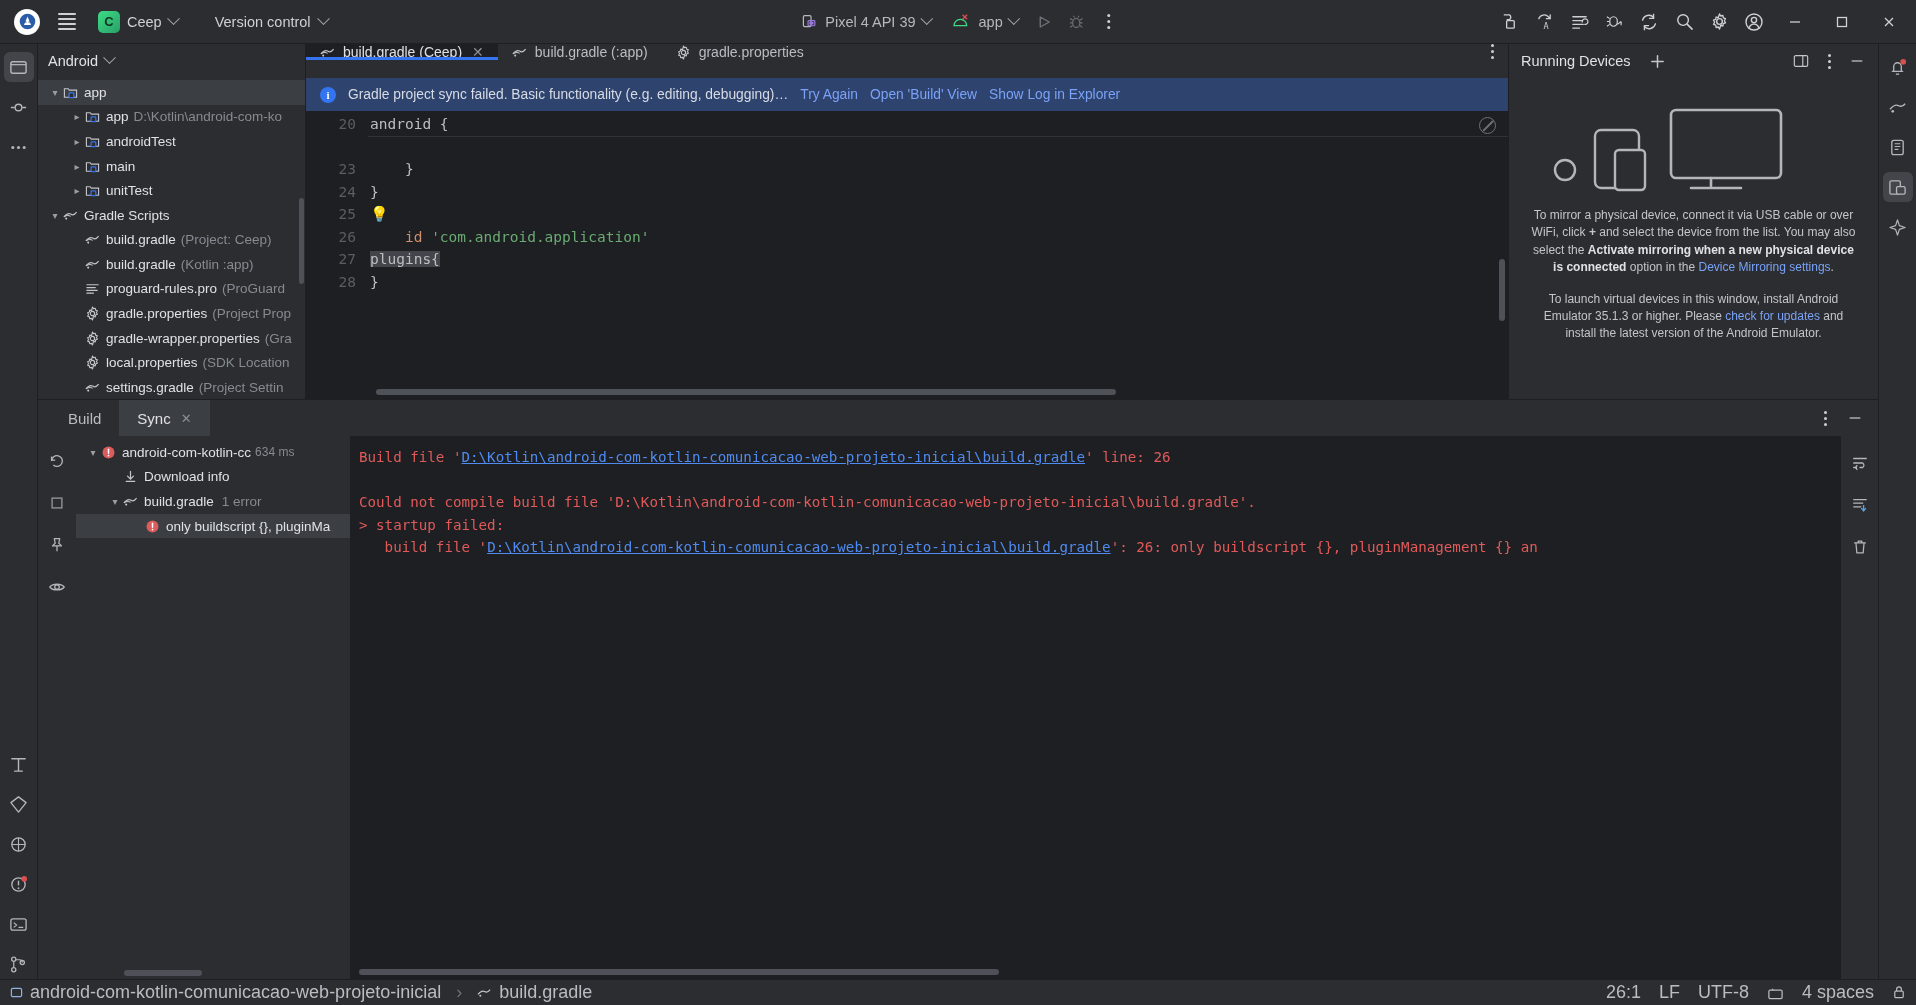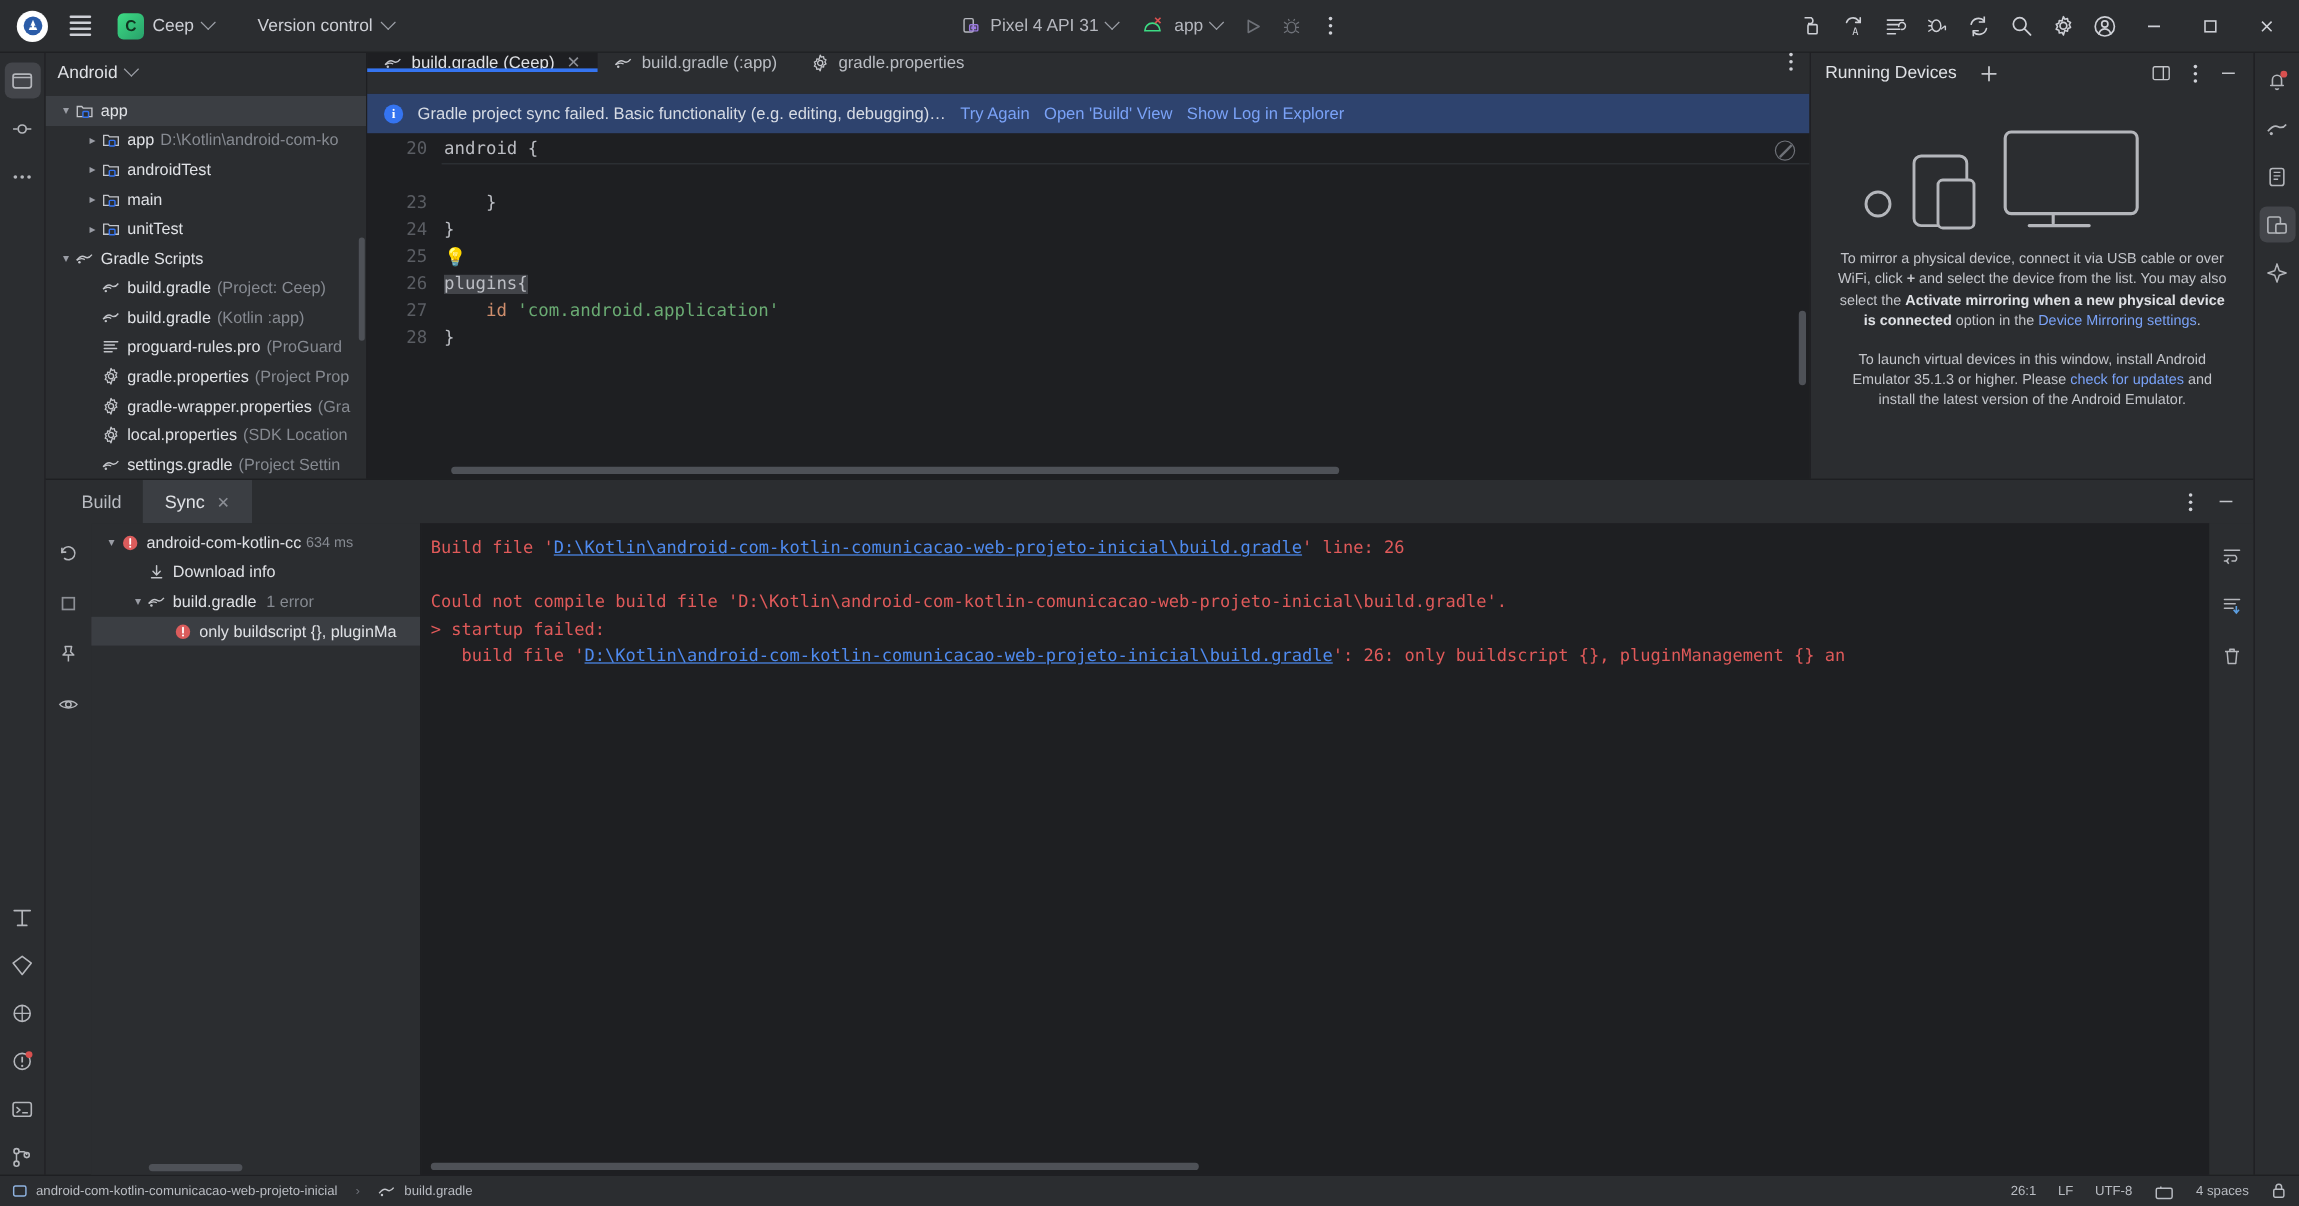"Pixel 4 API 31" span.chip-text { text: 31 -> 39 }
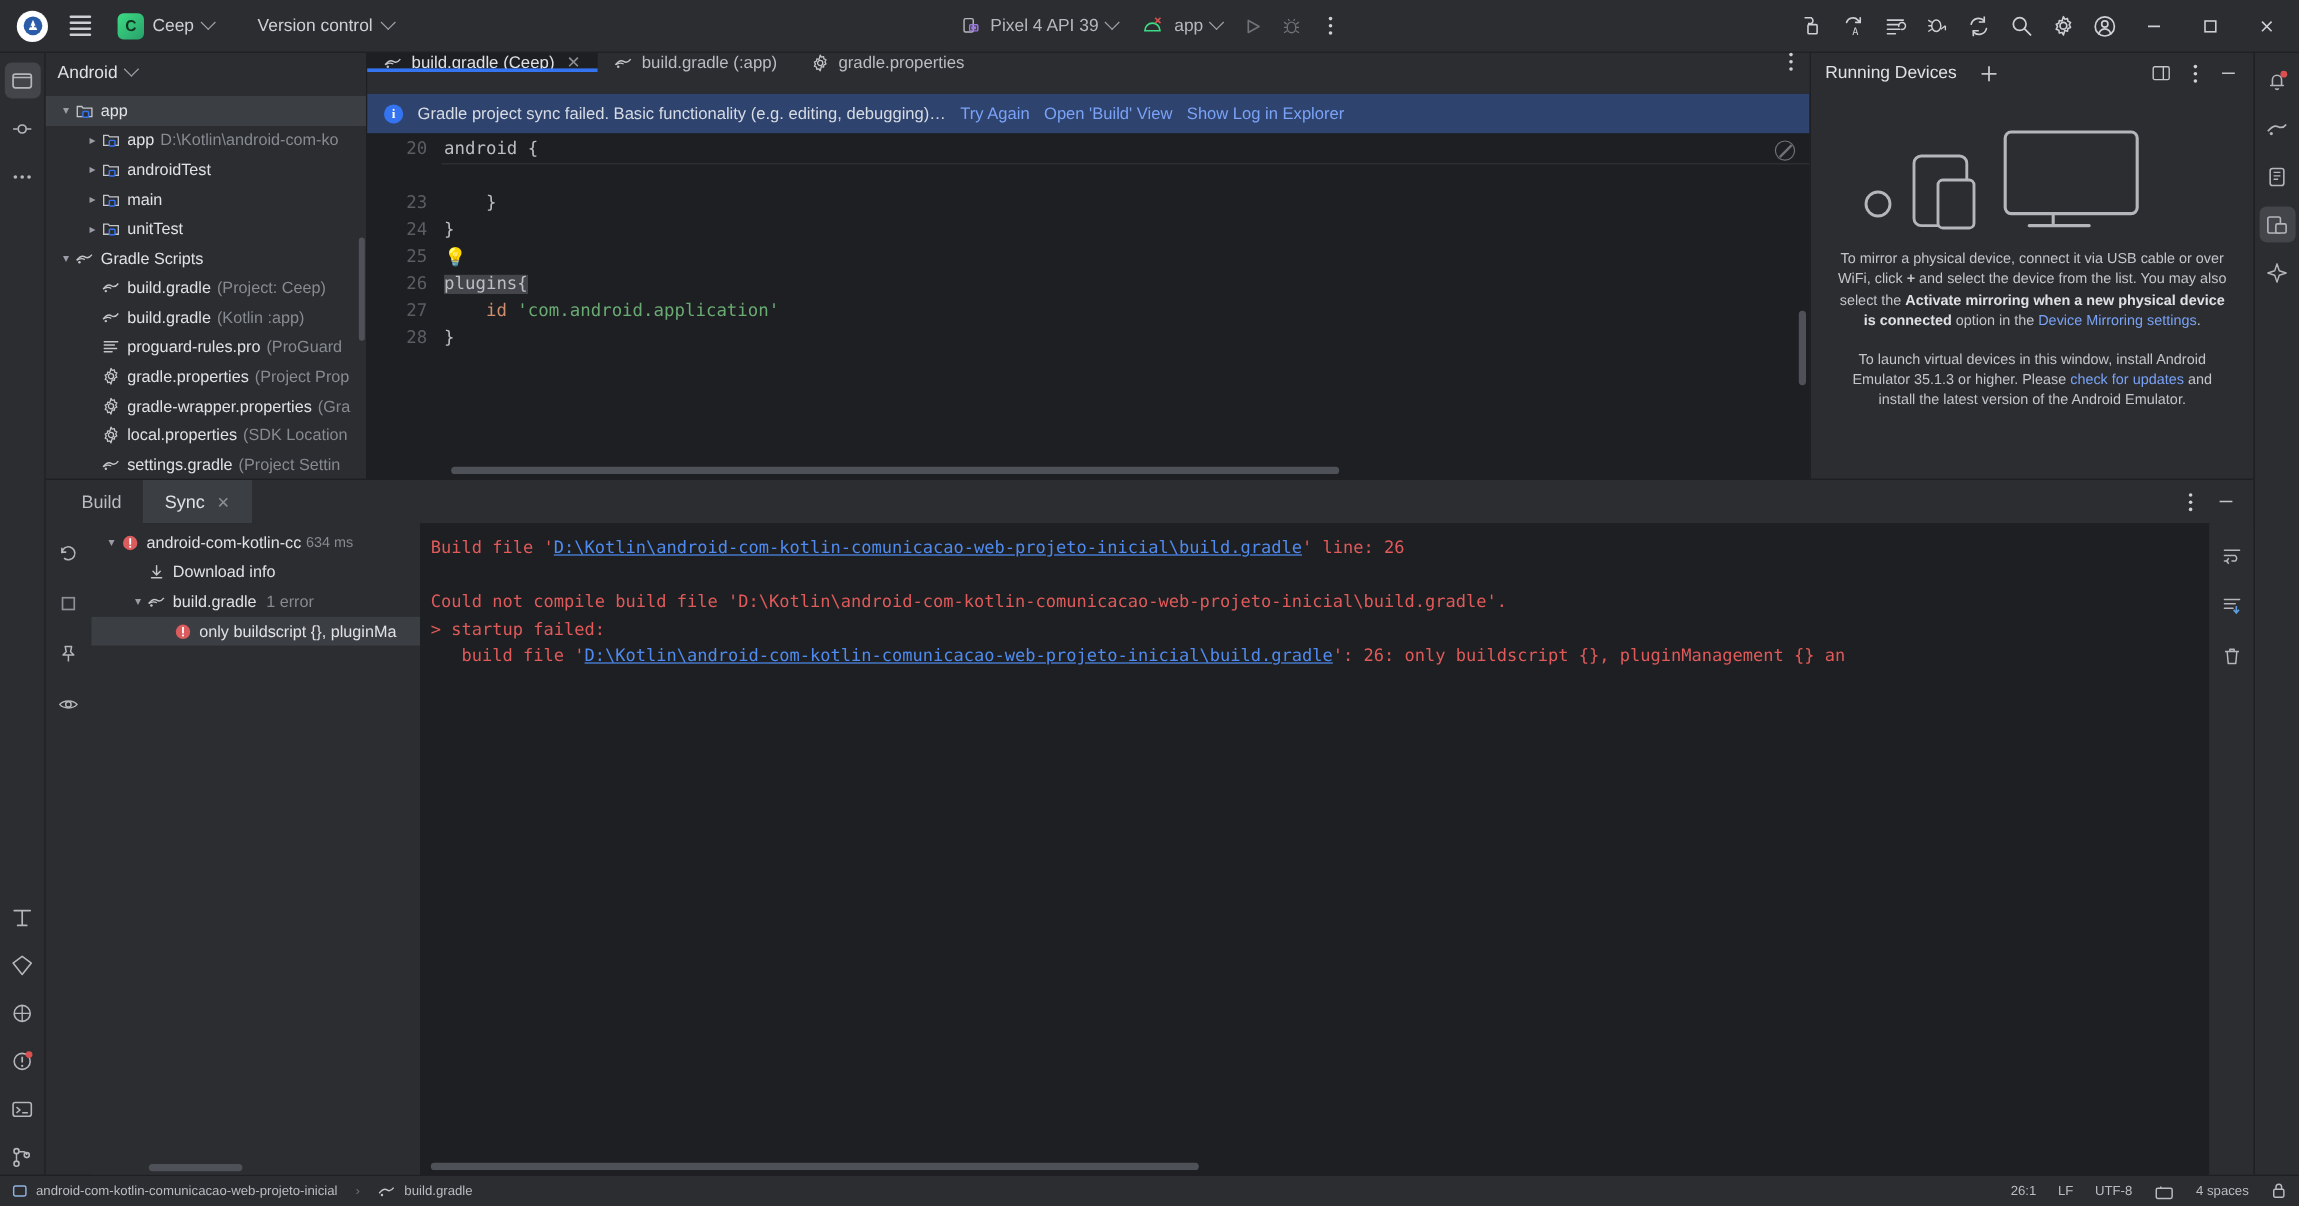"plugins{" div.cline { order: before "id 'com.android.application'" -> after "id 'com.android.application'" }
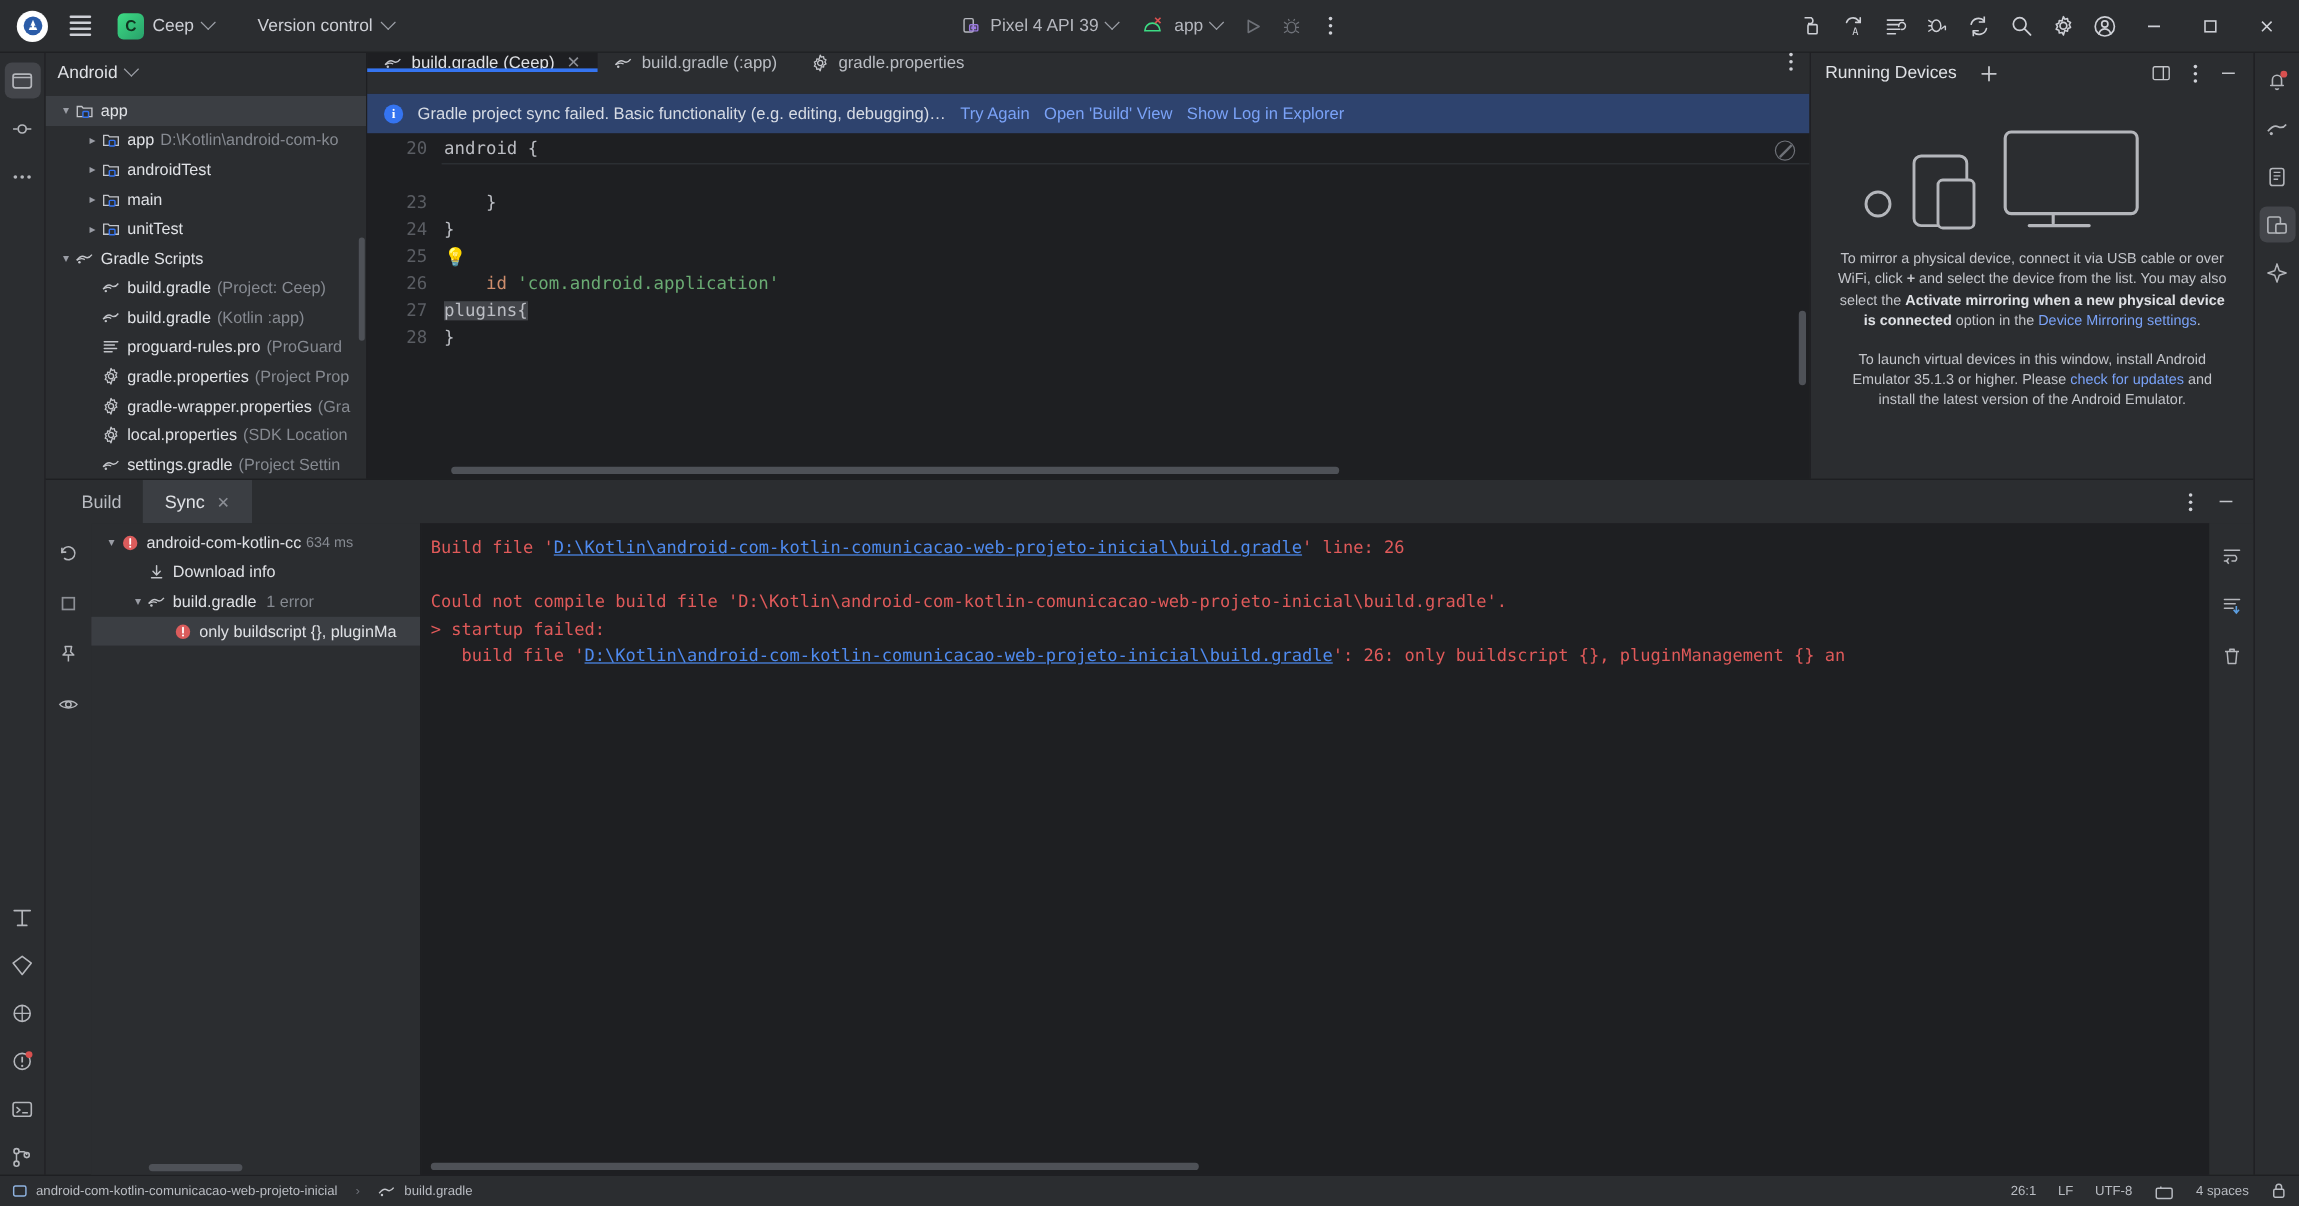"android-com-kotlin-comunicacao-web-proje" .status { font-size: 11px -> 18px }
